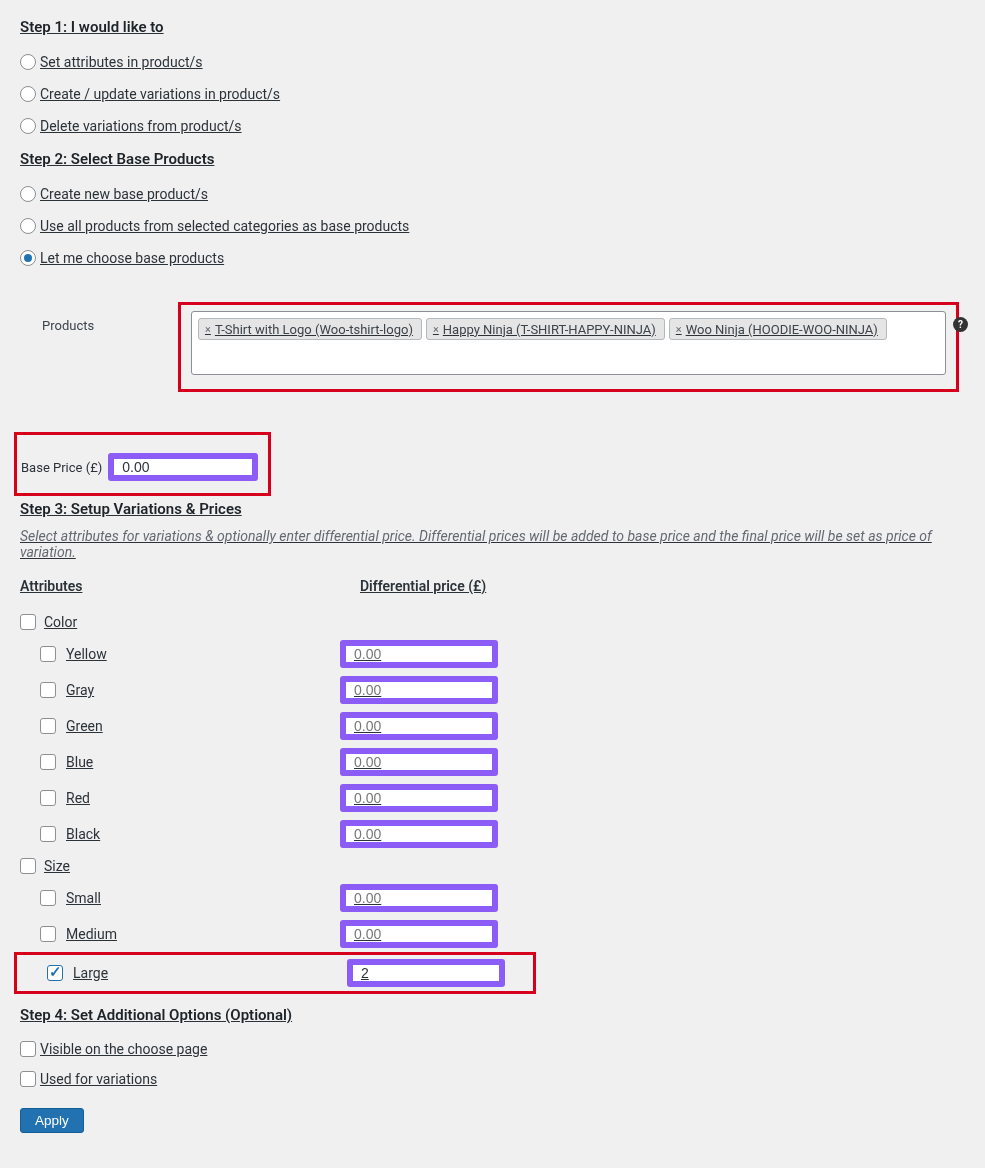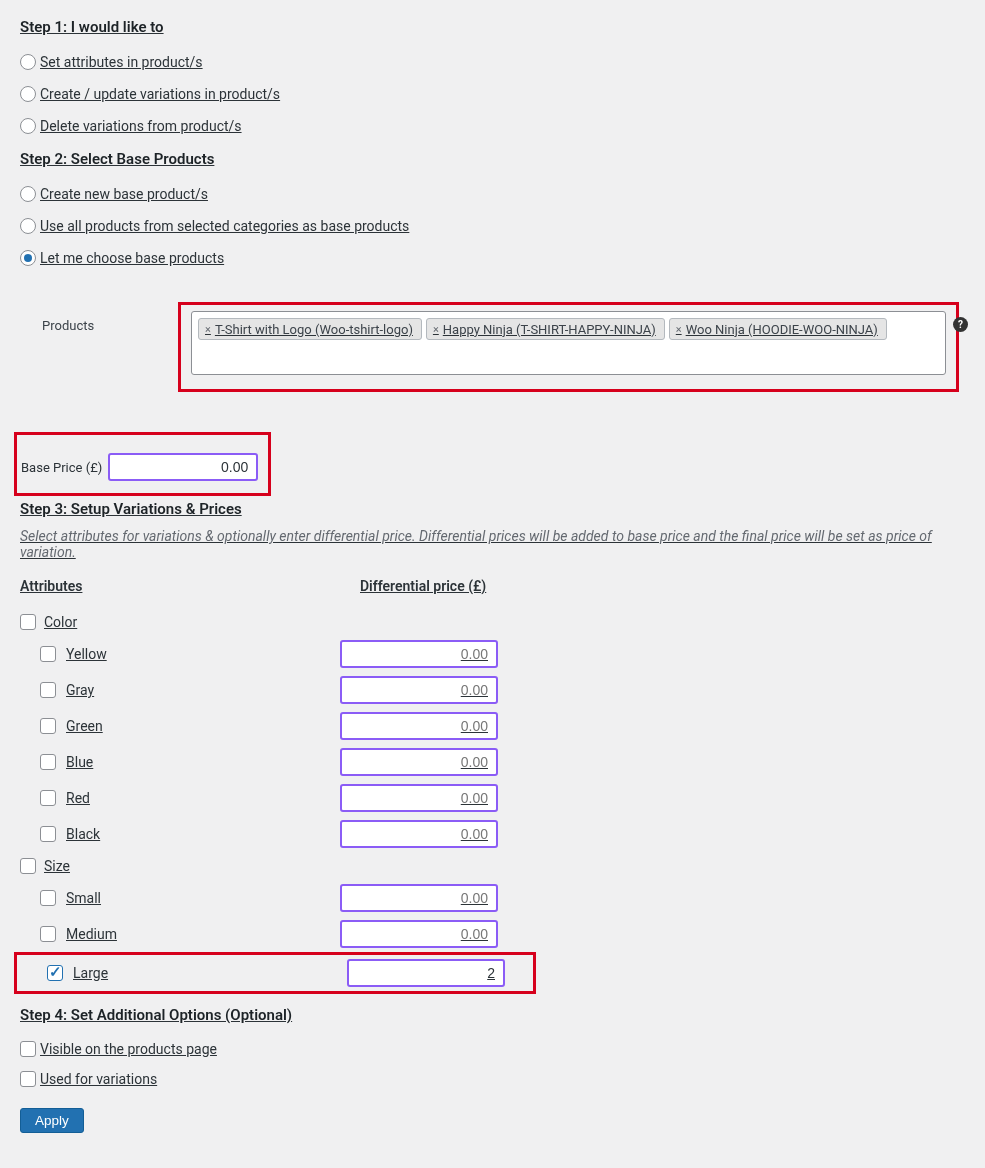"0.00" input[type=text] { border: 2px solid #8b5cf6 -> 6px solid #8b5cf6; text-align: right -> none }
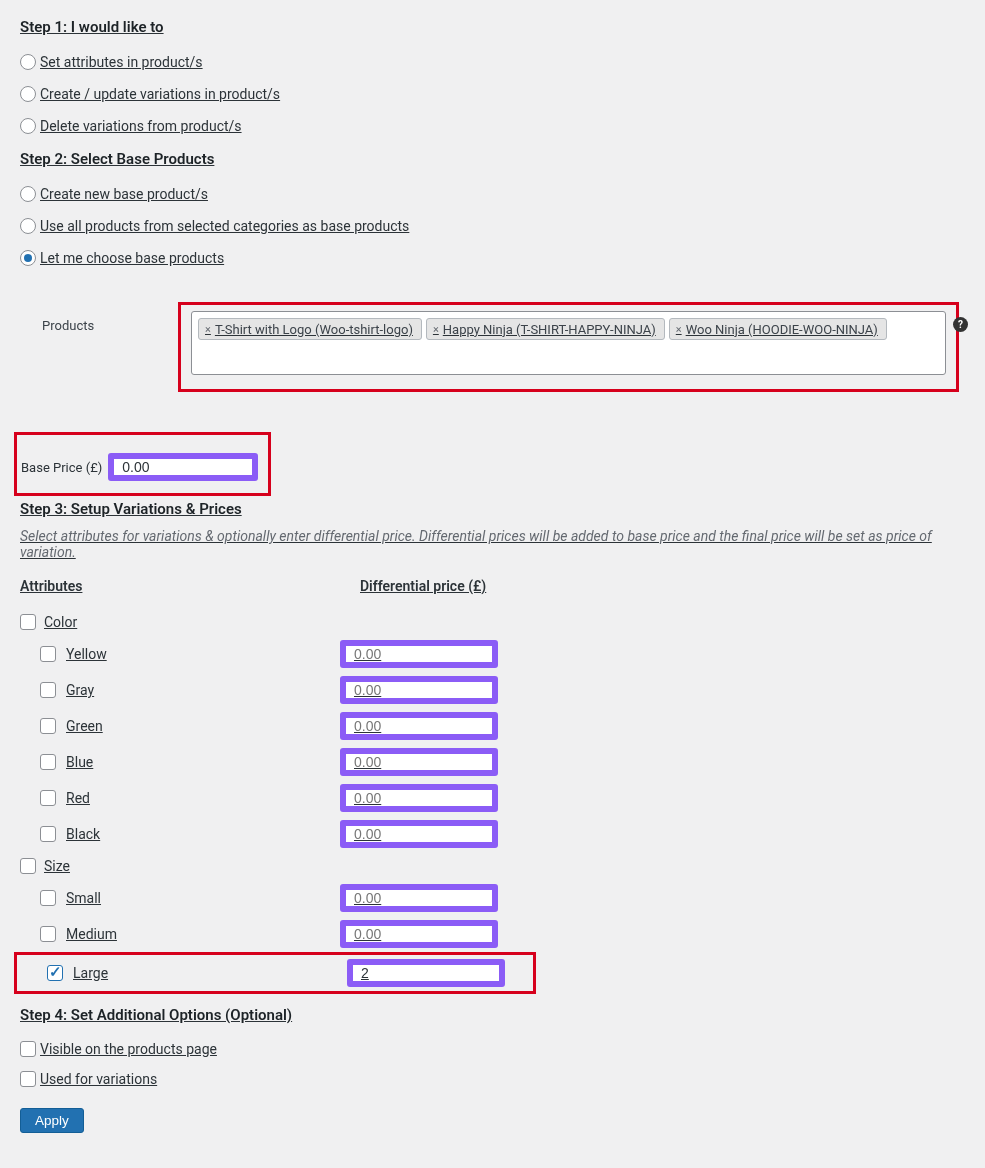"Visible on the products page" label { text: products -> choose }
